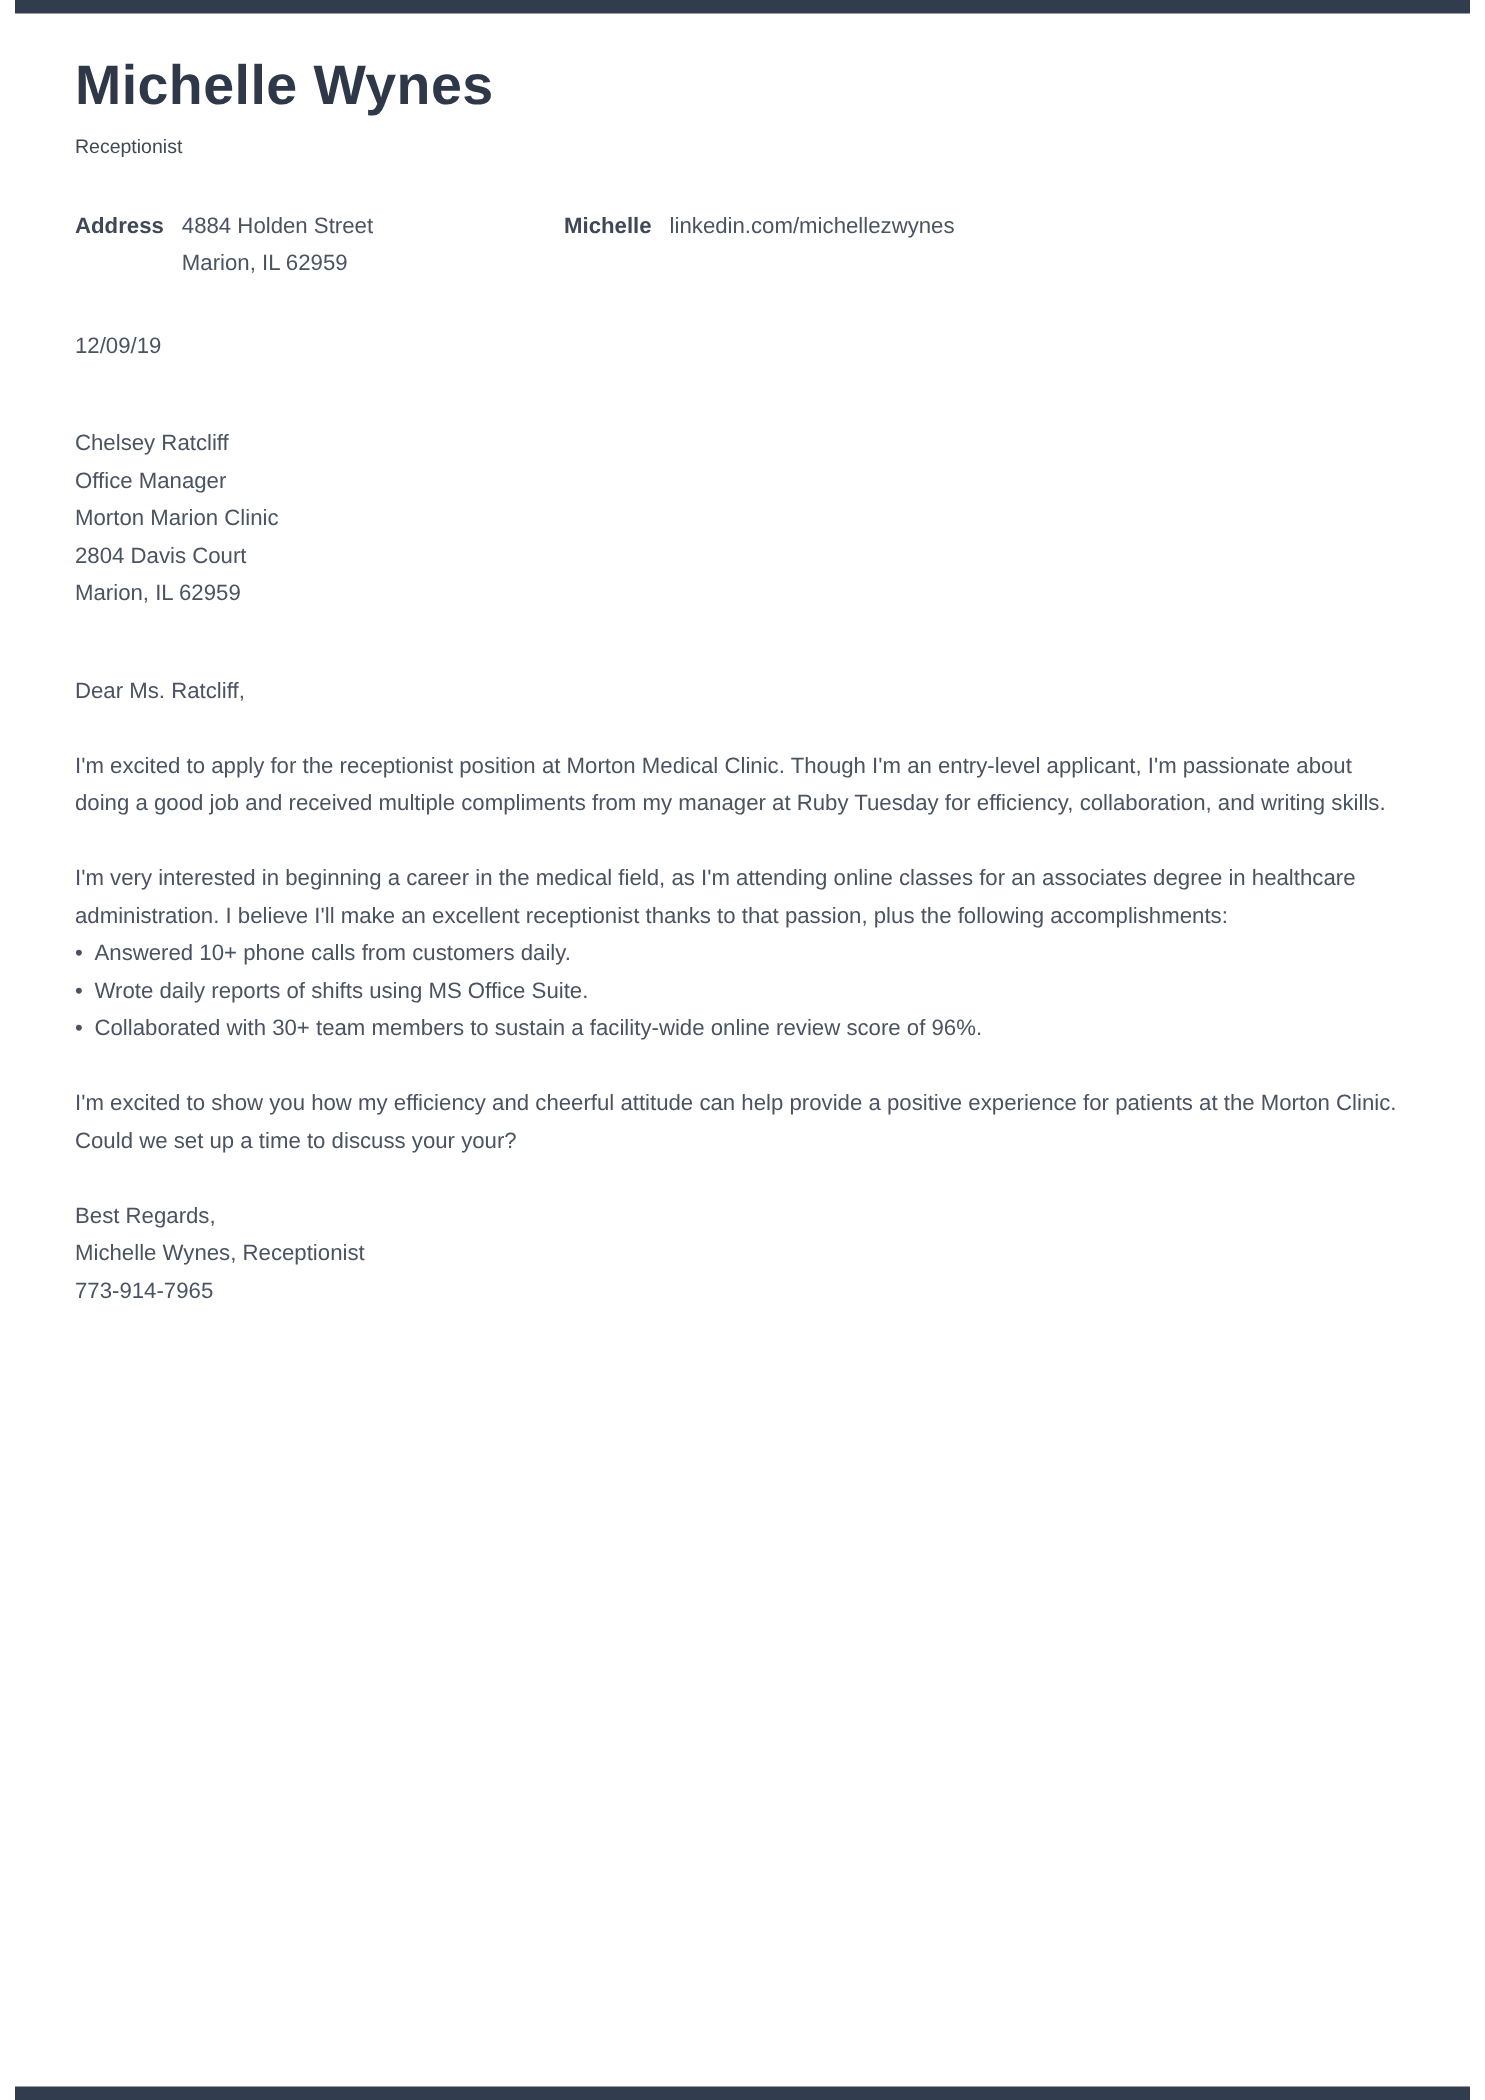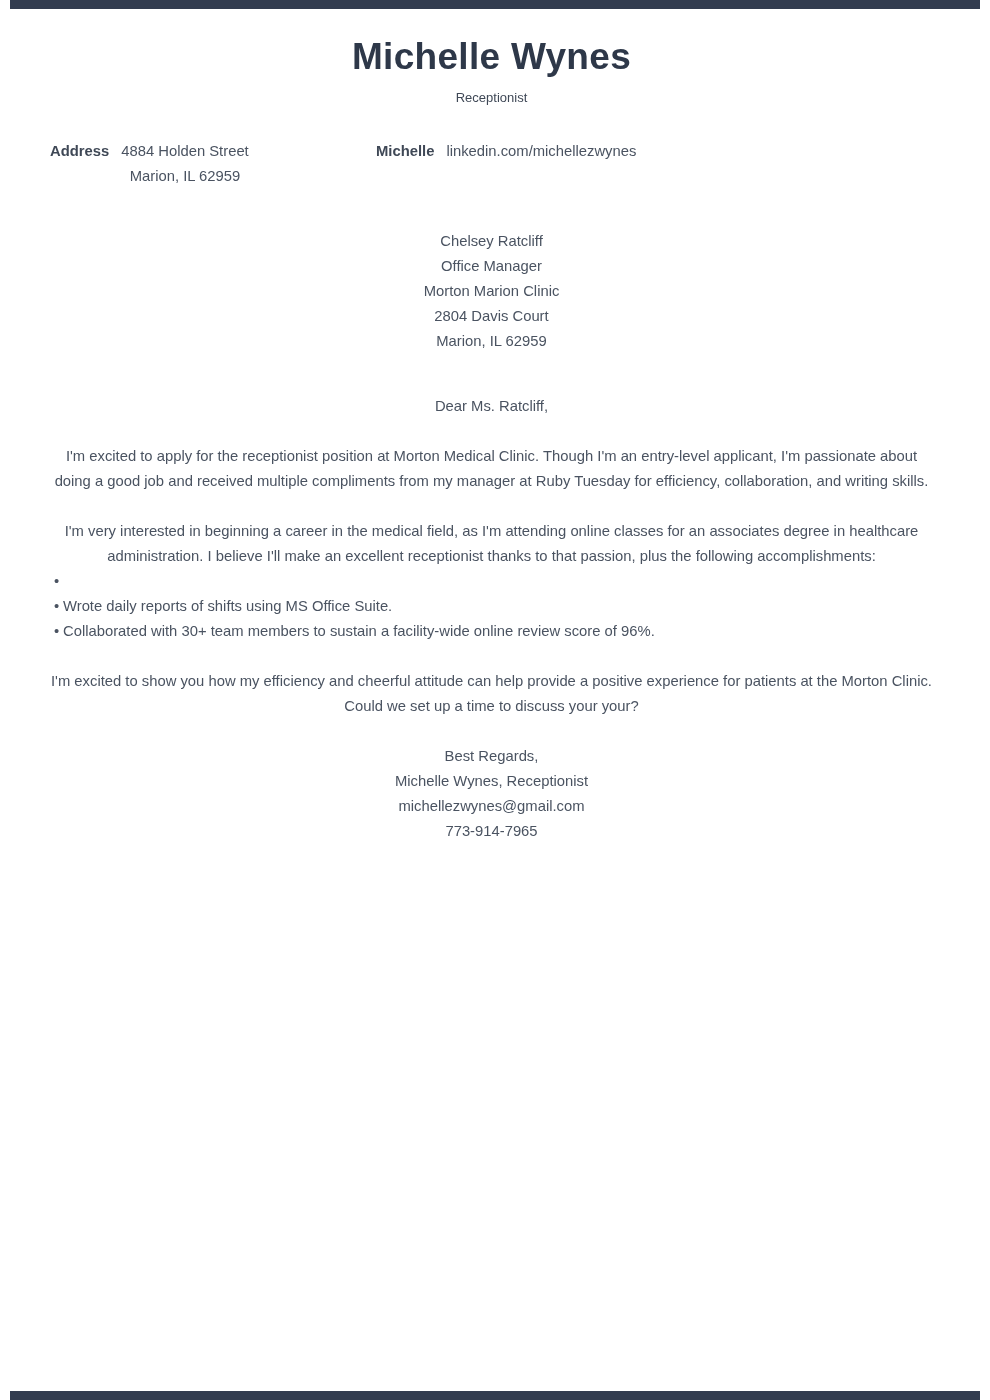"Michelle Wynes" .page { text-align: center -> none }
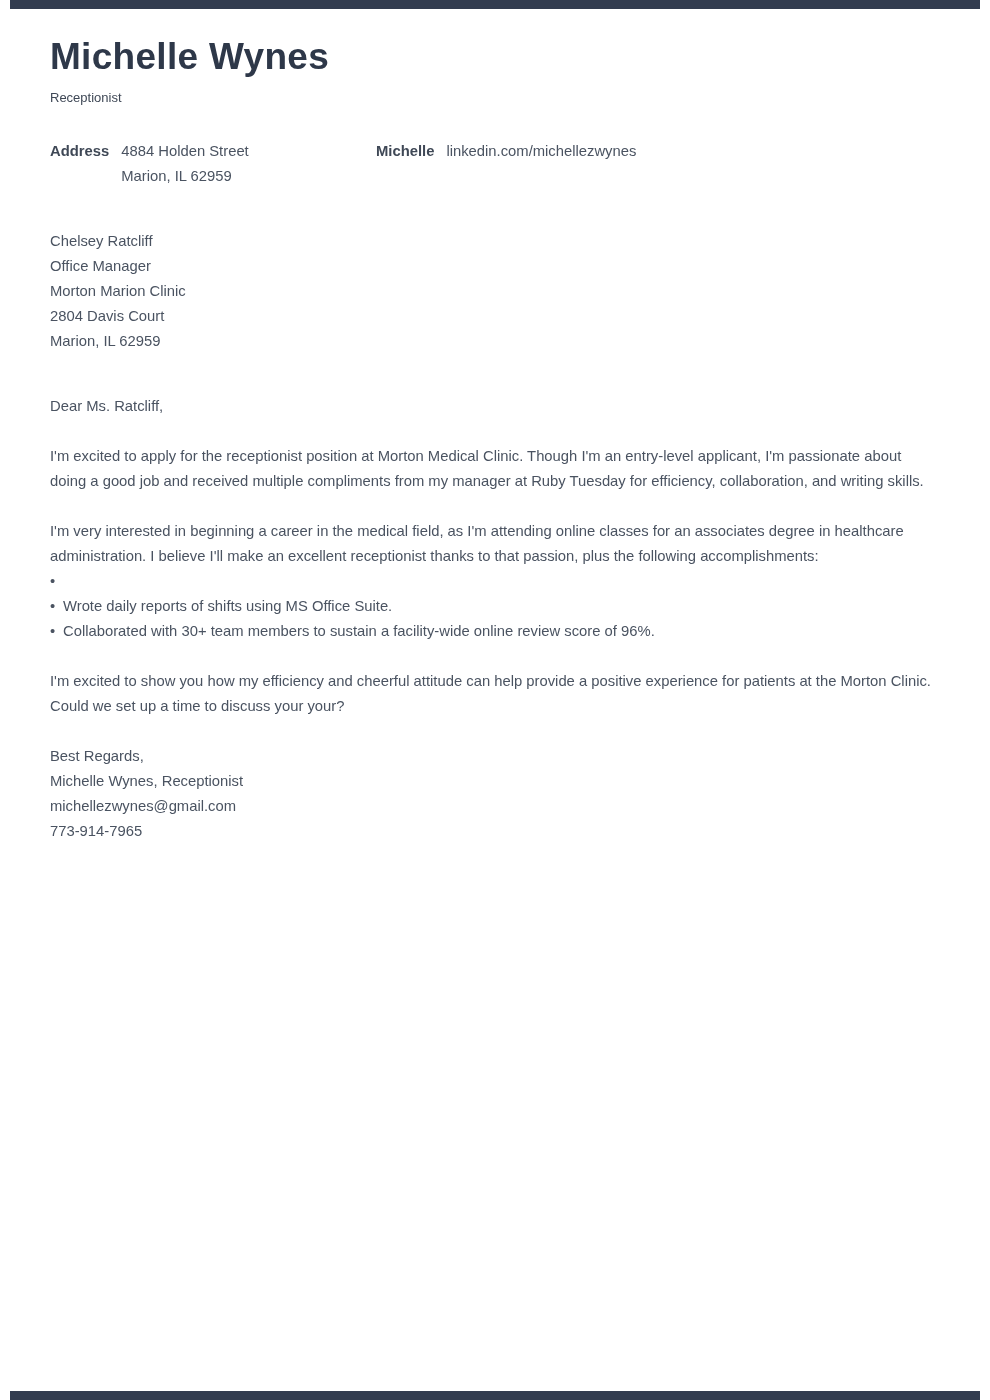"12/09/19" div.date-line { html: none -> <div>12/09/19</div> }
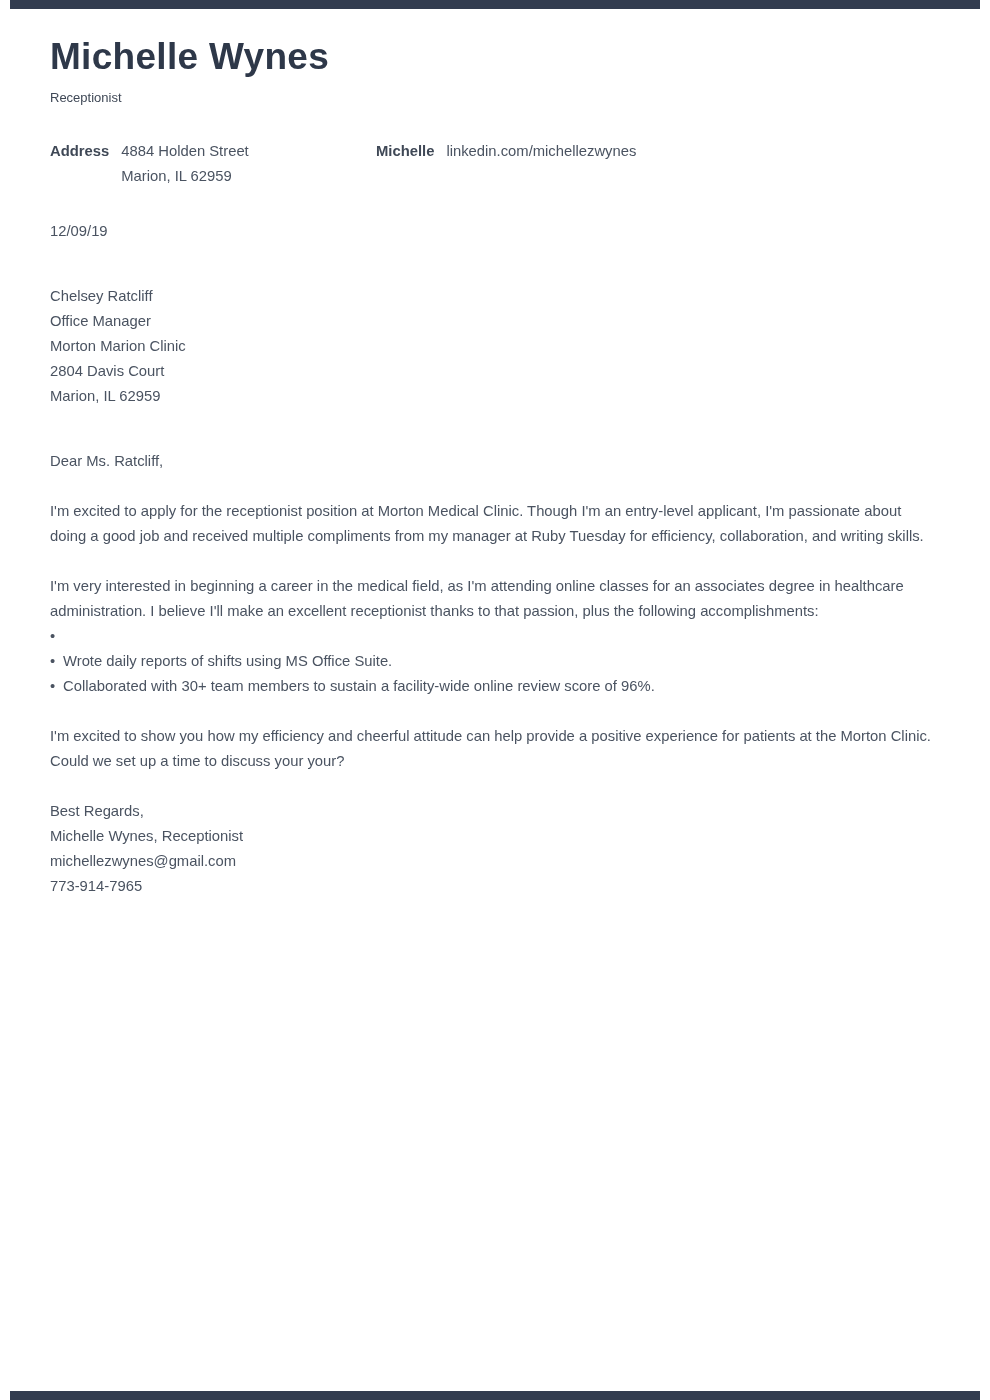"Answered 10+ phone calls from" span { html: none -> <span>Answered 10+ phone calls from customers daily.</span> }
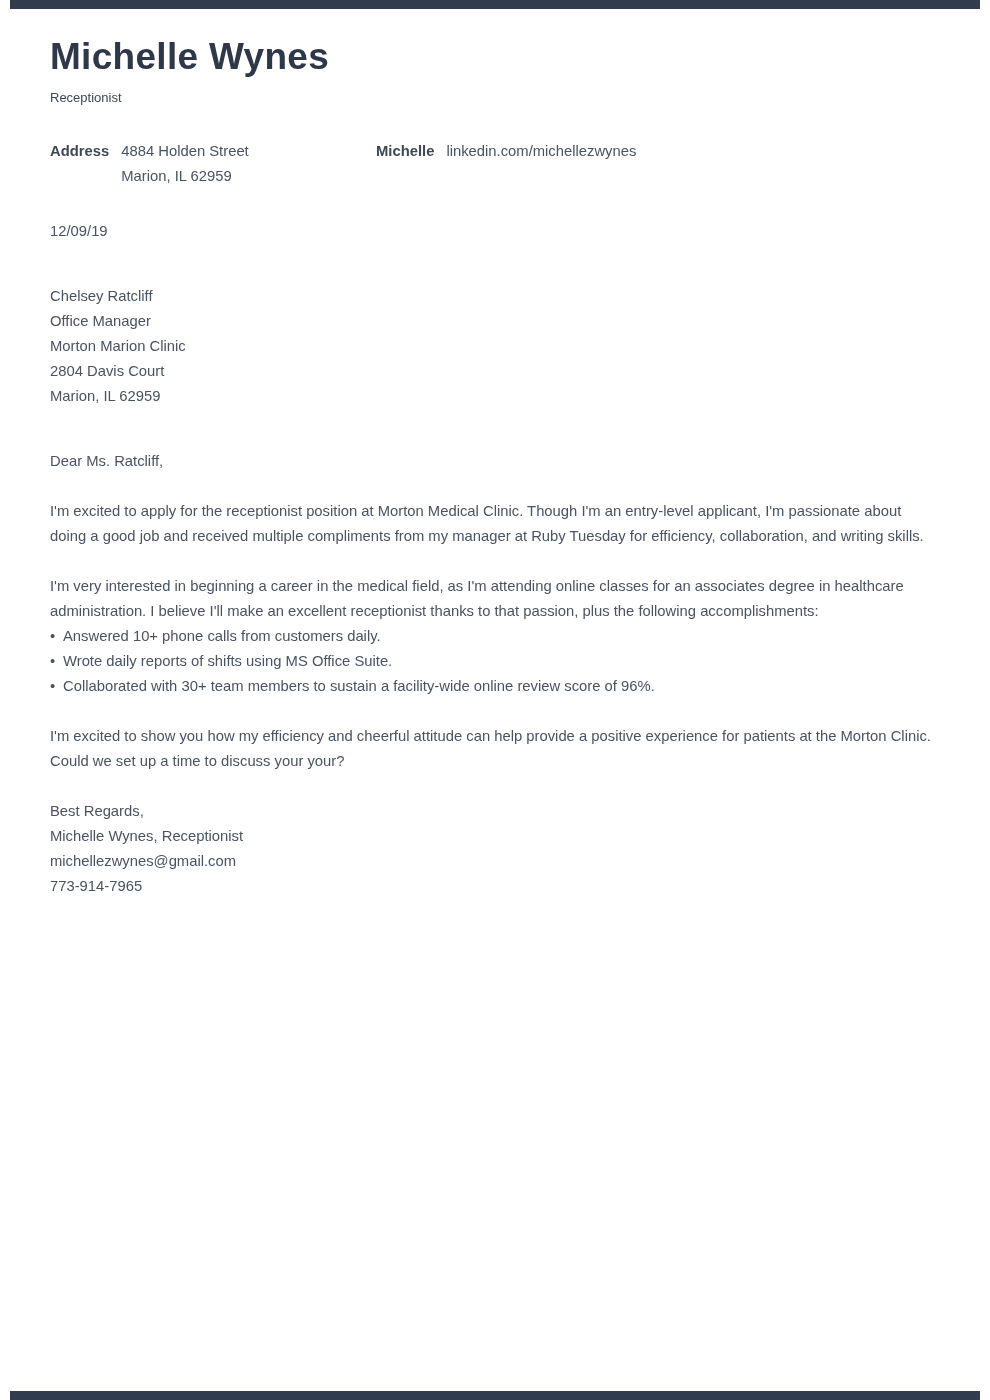"michellezwynes@gmail.com" div { html: <div>michellezwynes@gmail.com</div> -> none }
